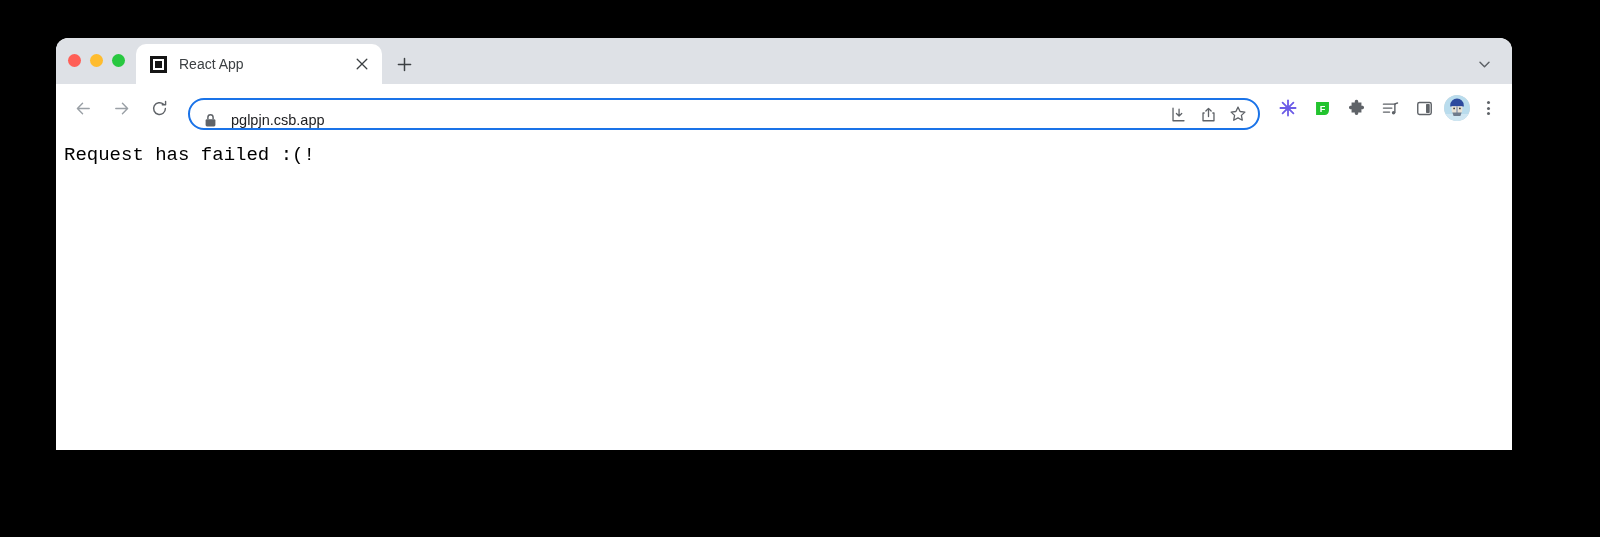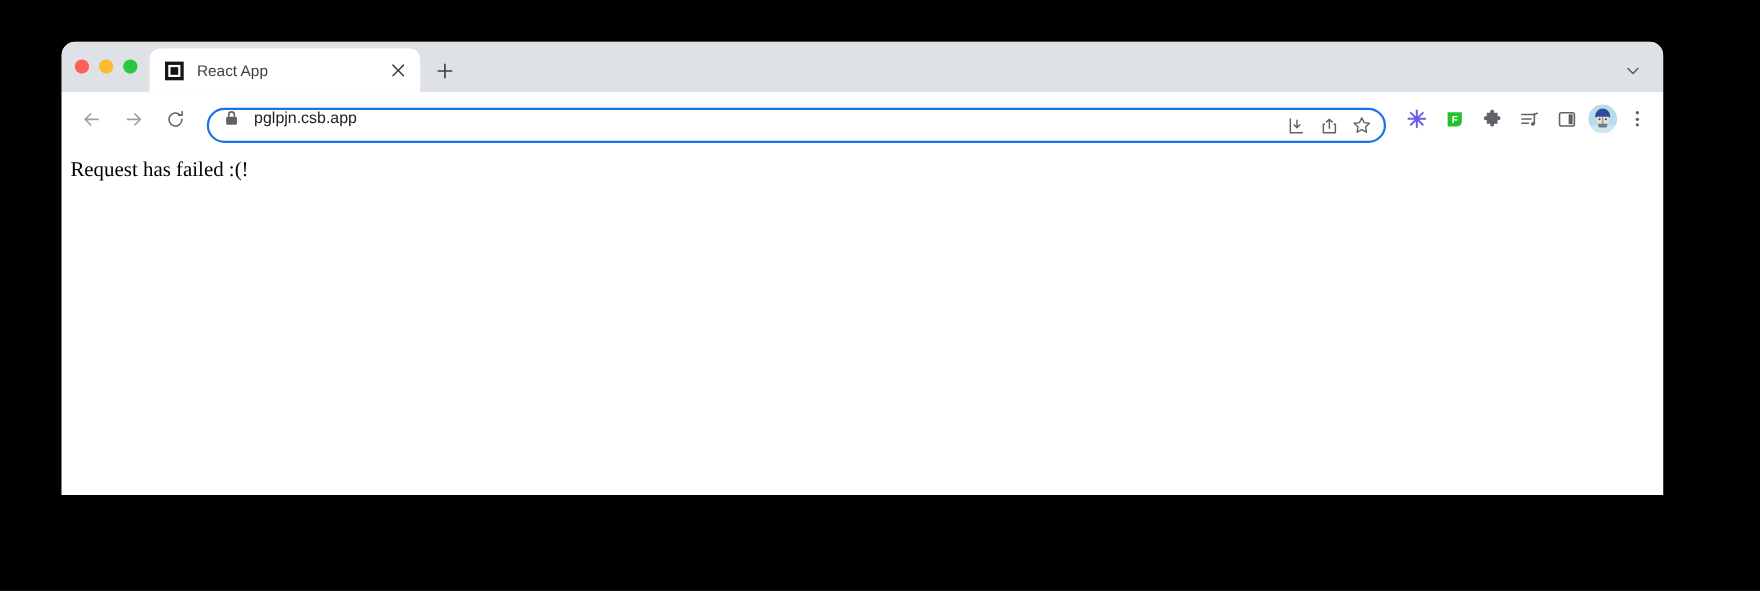"pglpjn.csb.app" .omnibox { align-items: flex-start -> flex-end }
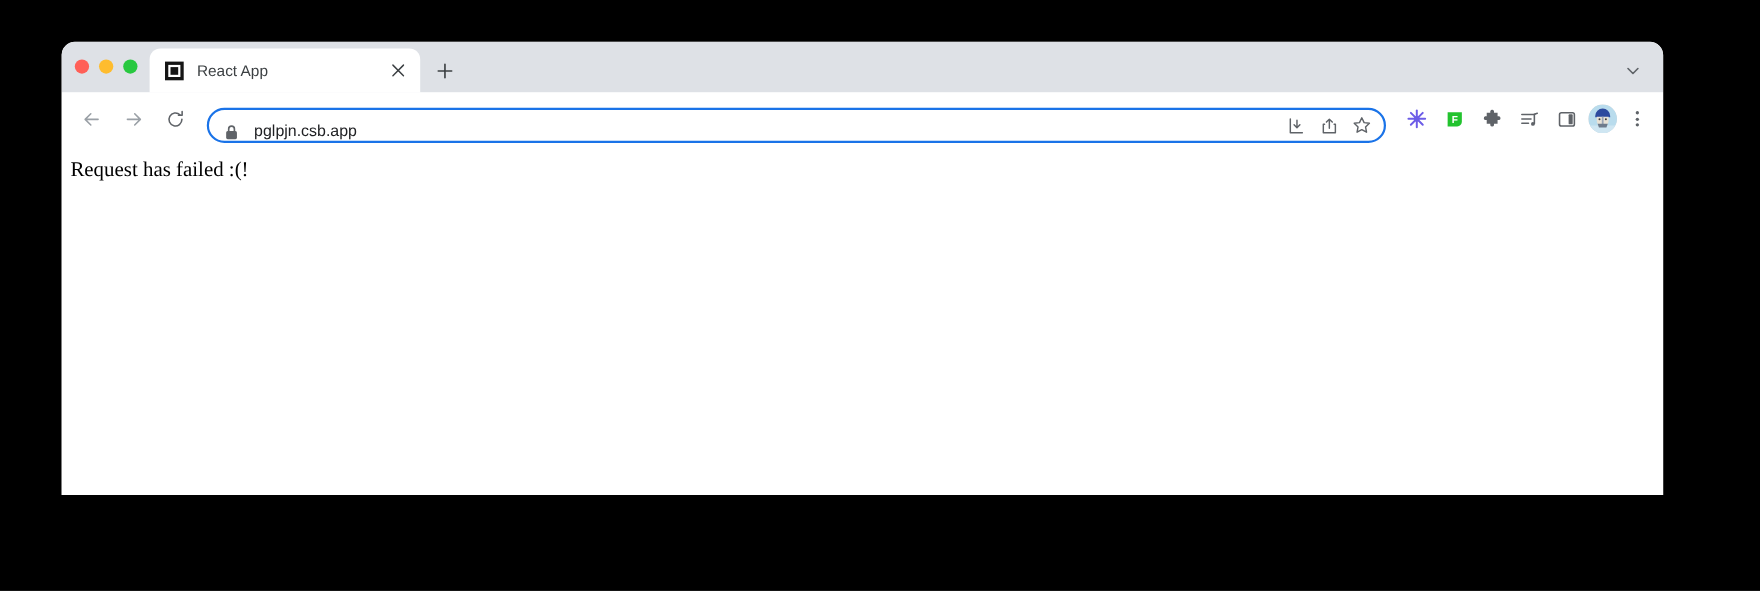"Request has failed :(!" .page-text { font-family: Liberation Serif, serif -> Liberation Mono, monospace }
